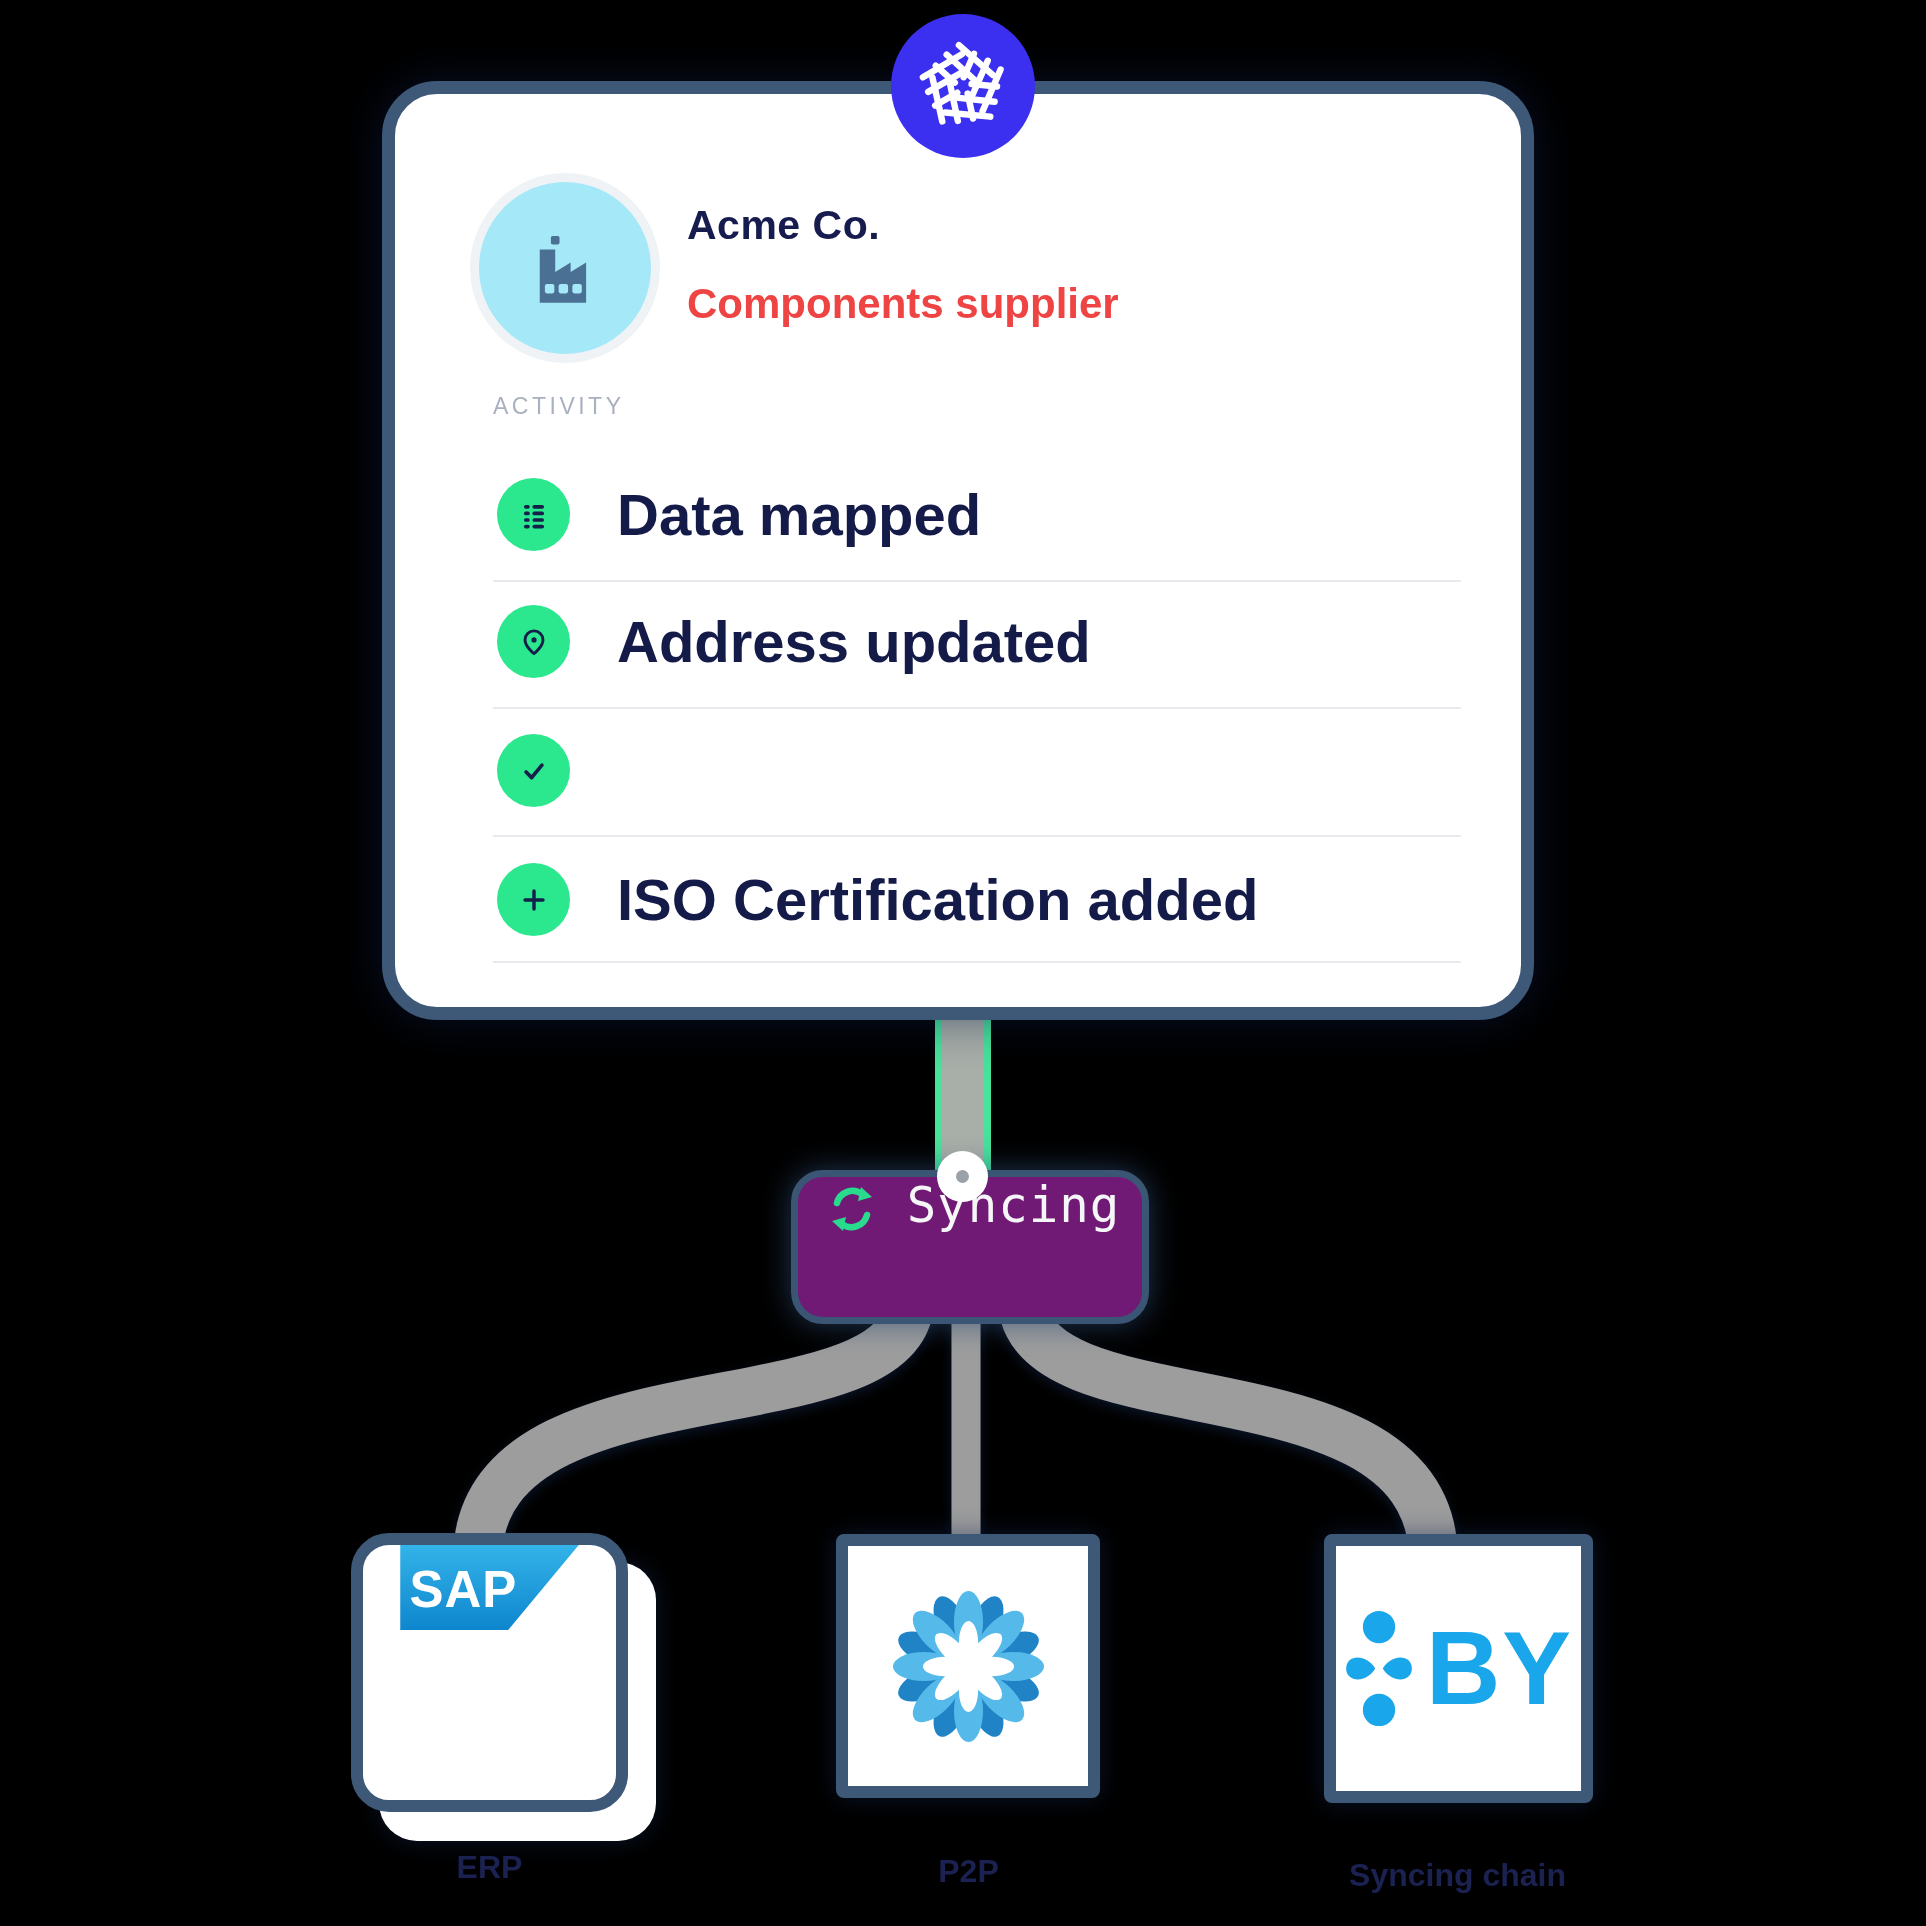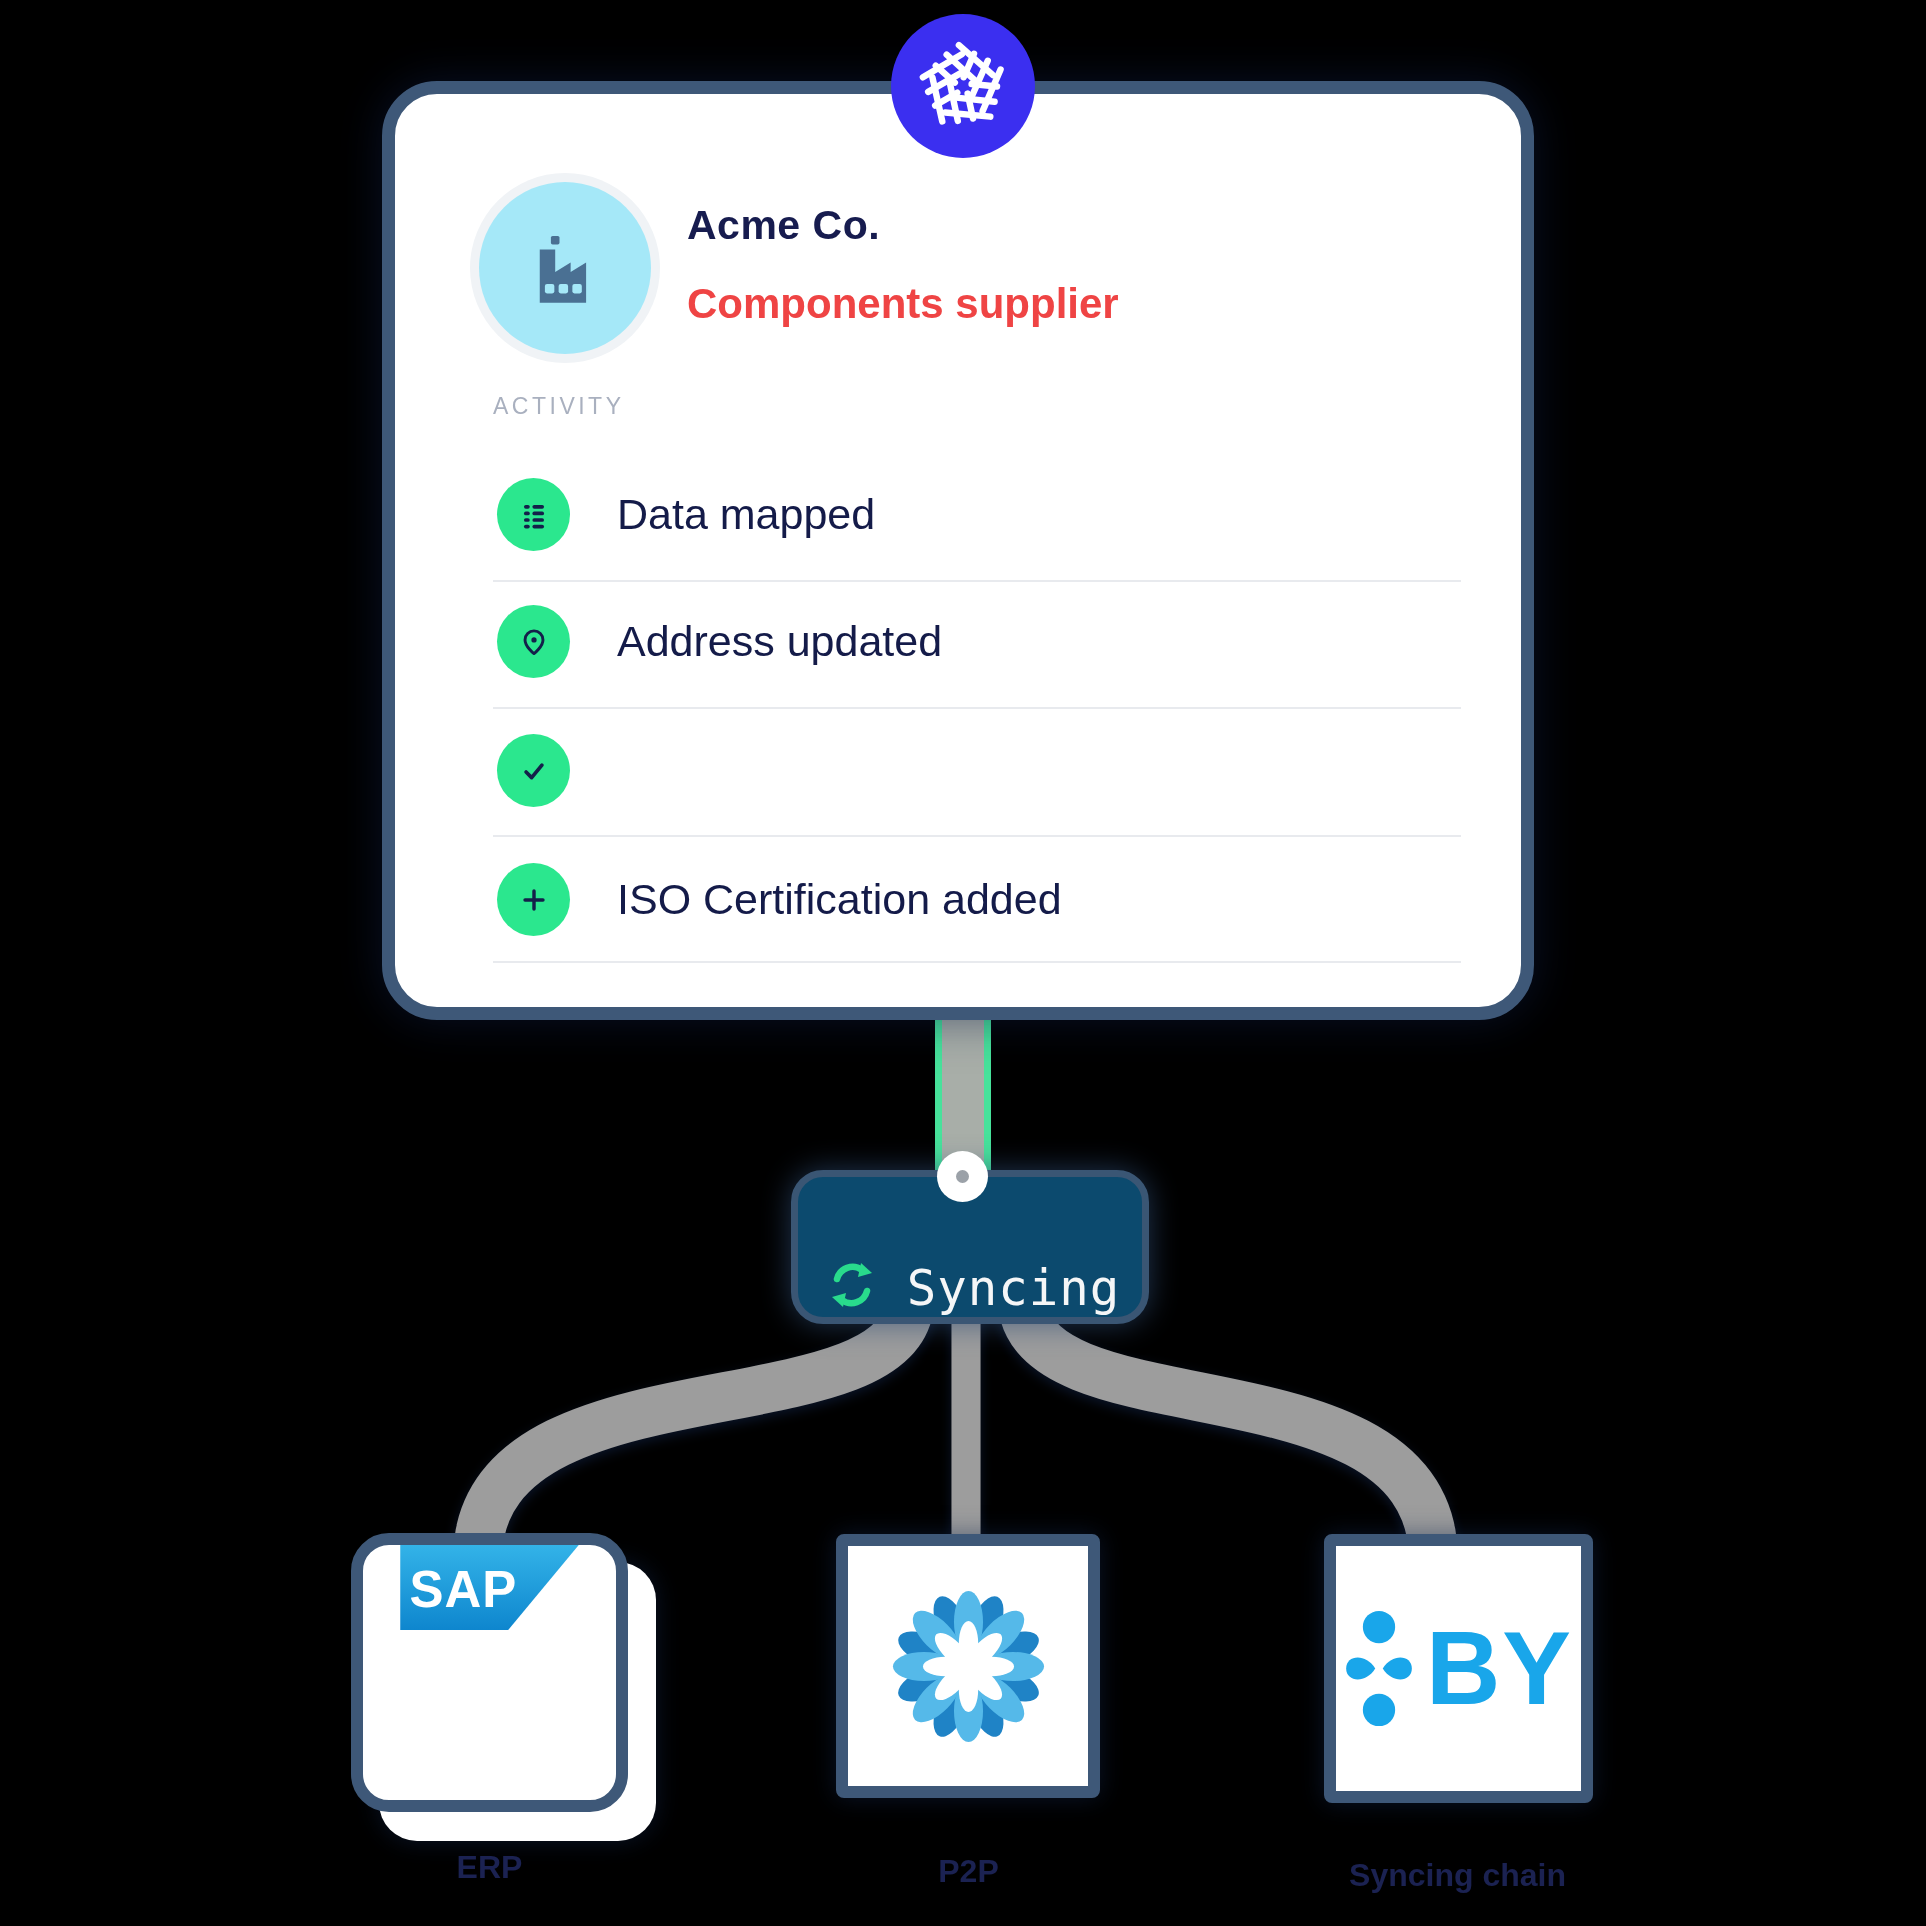"Data mapped" .row-label { font-size: 43px -> 58px; font-weight: 400 -> 700 }
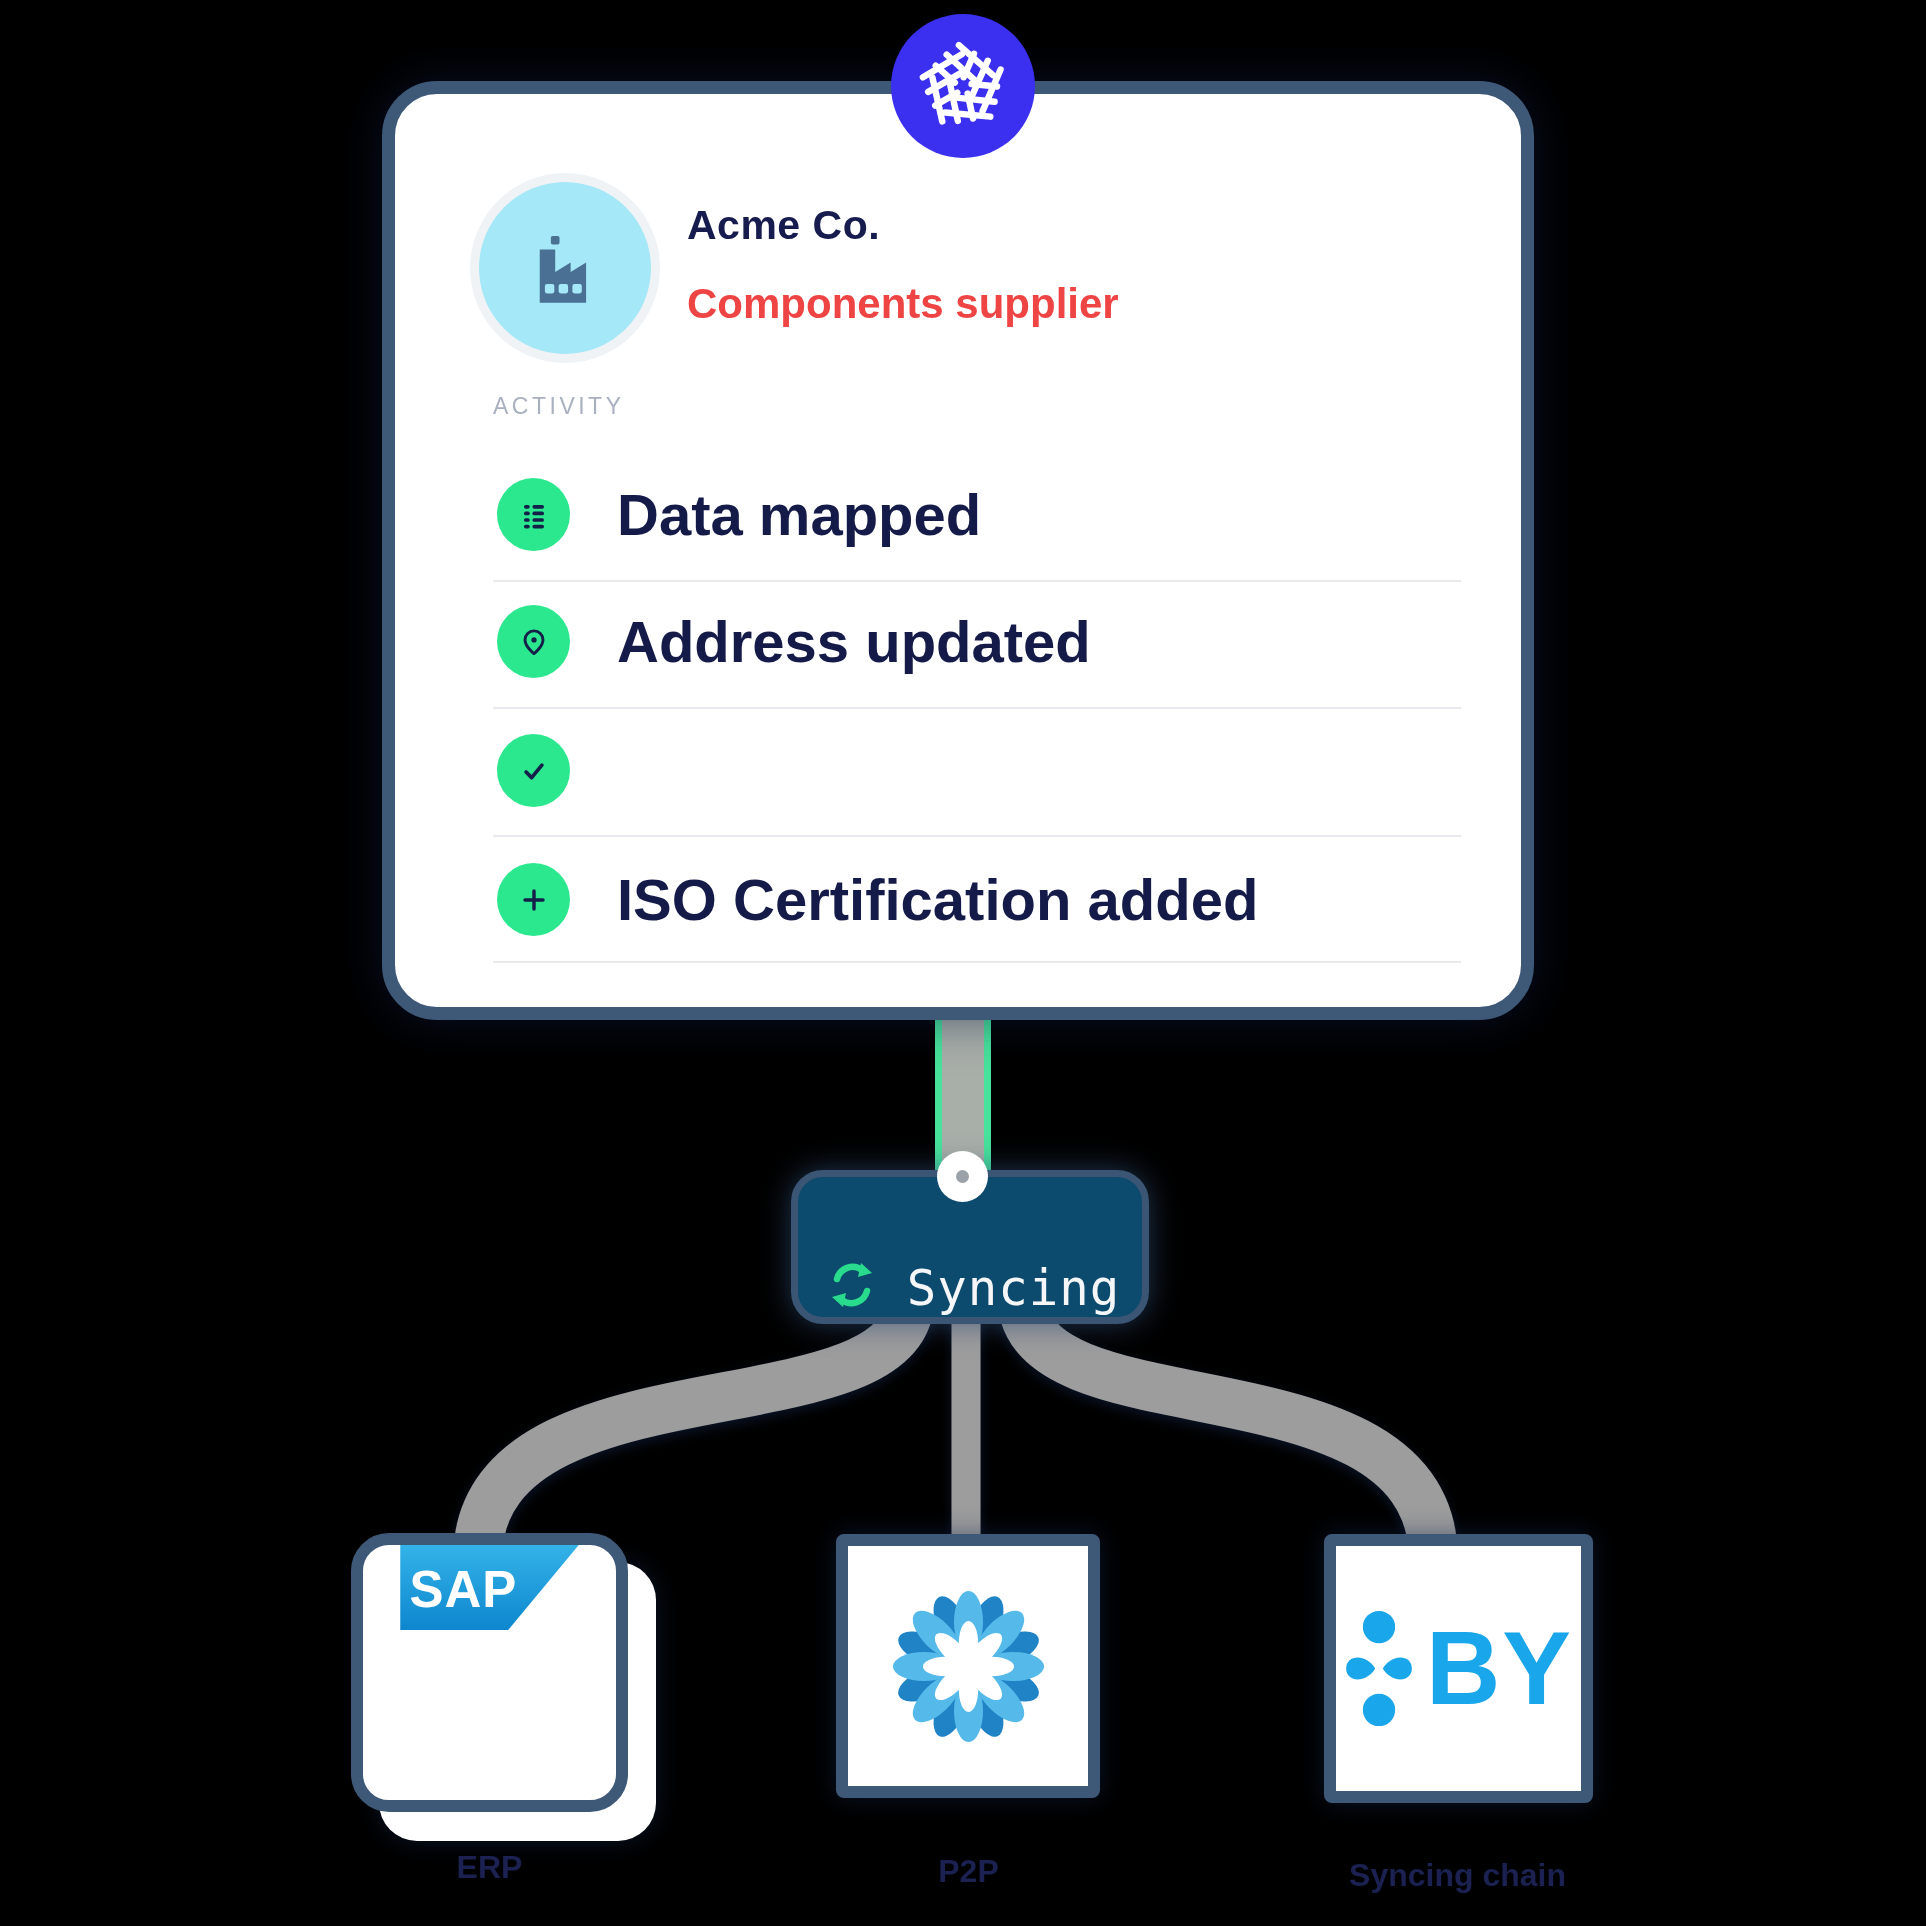"Syncing" .sync-badge { align-items: flex-end -> flex-start; background: #0c4a6e -> #701a75 }
